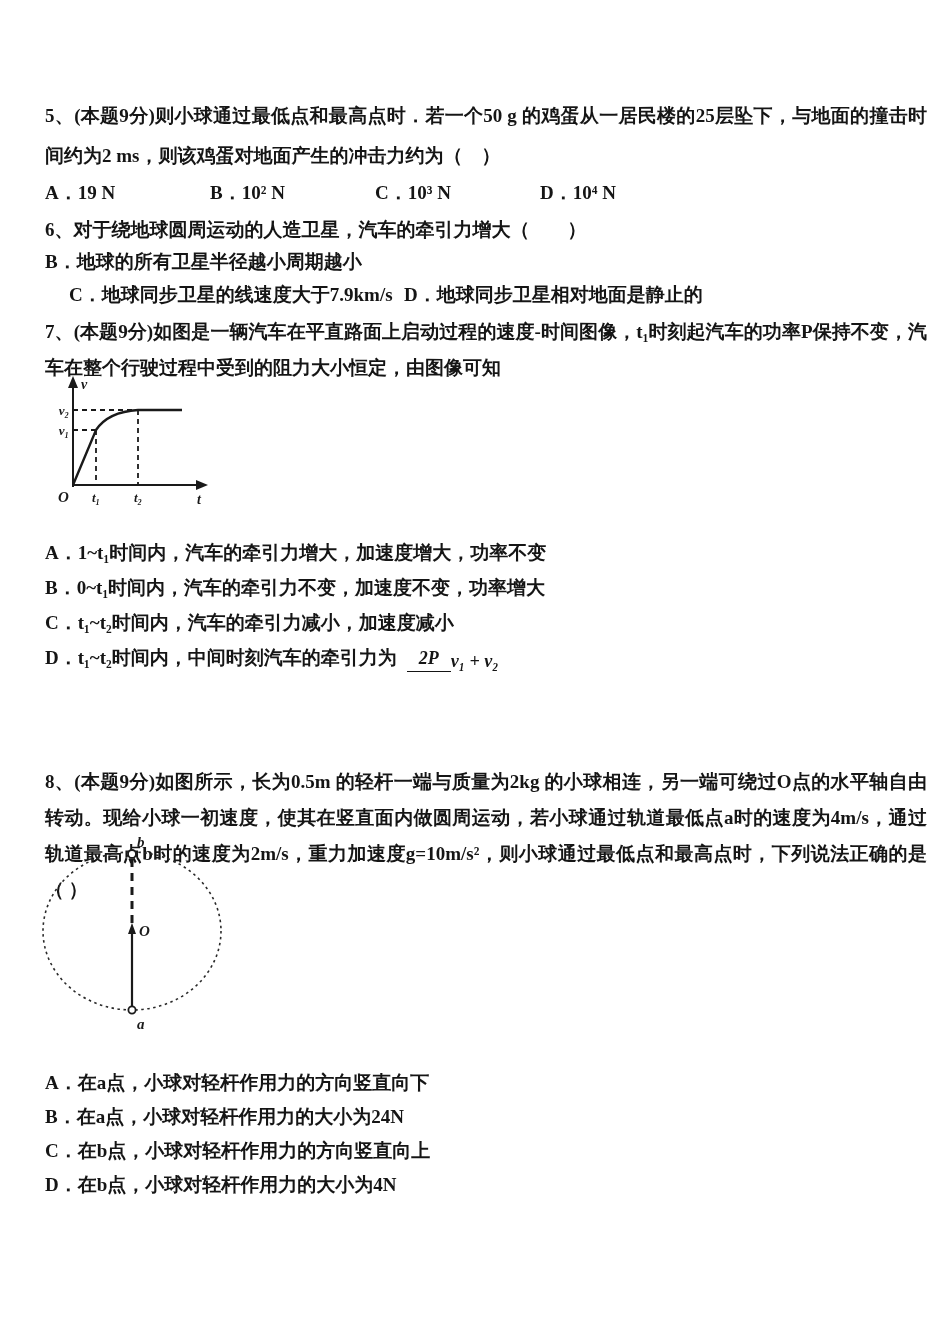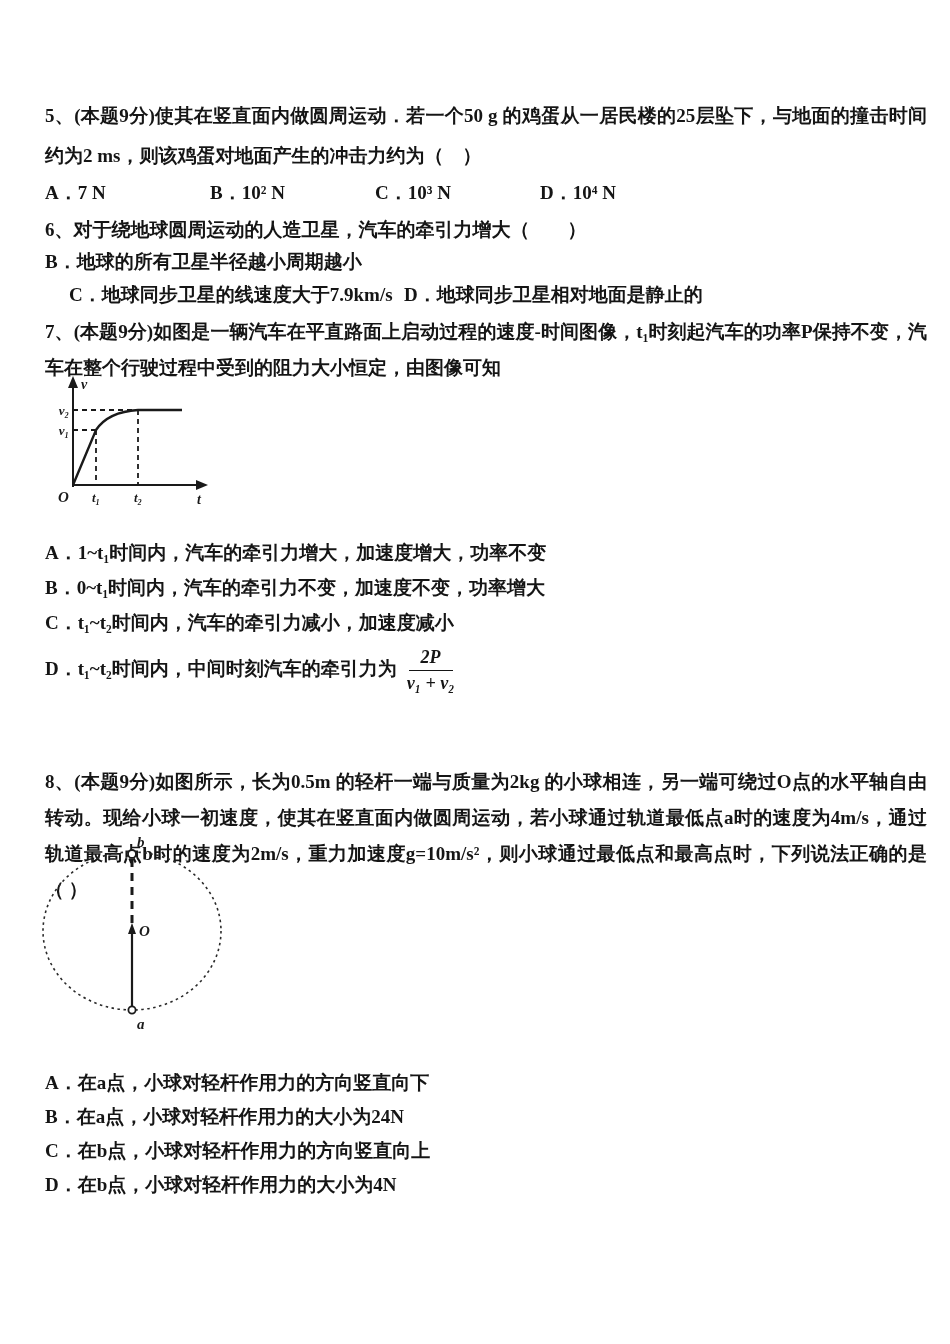"(本题9分)使其在竖直面内做圆周运动．若一个50 g" span { text: 使其在竖直面内做圆周运动 -> 则小球通过最低点和最高点时 }
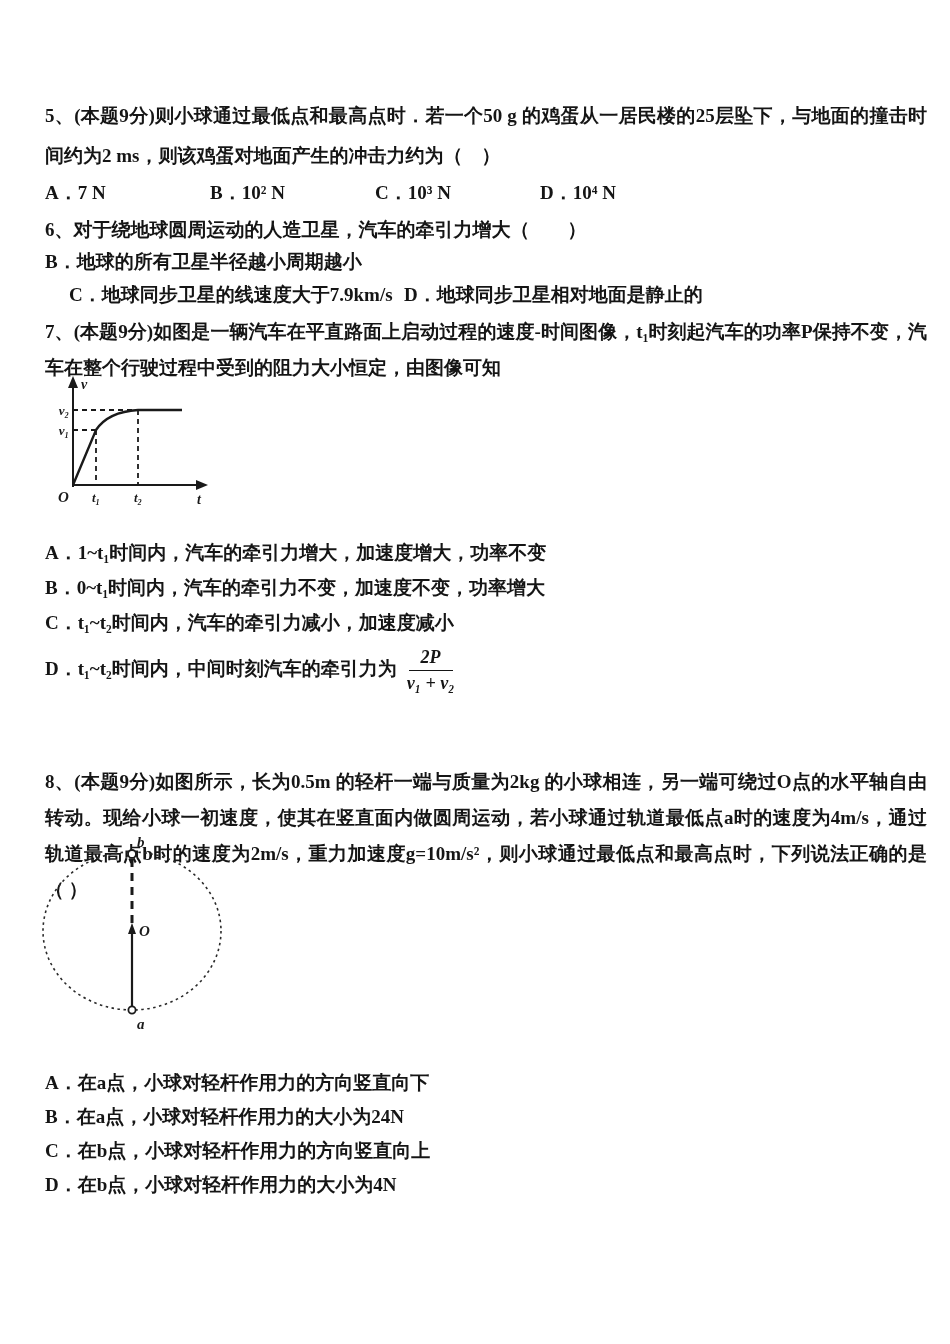"7 N" span { text: 7 -> 19 }
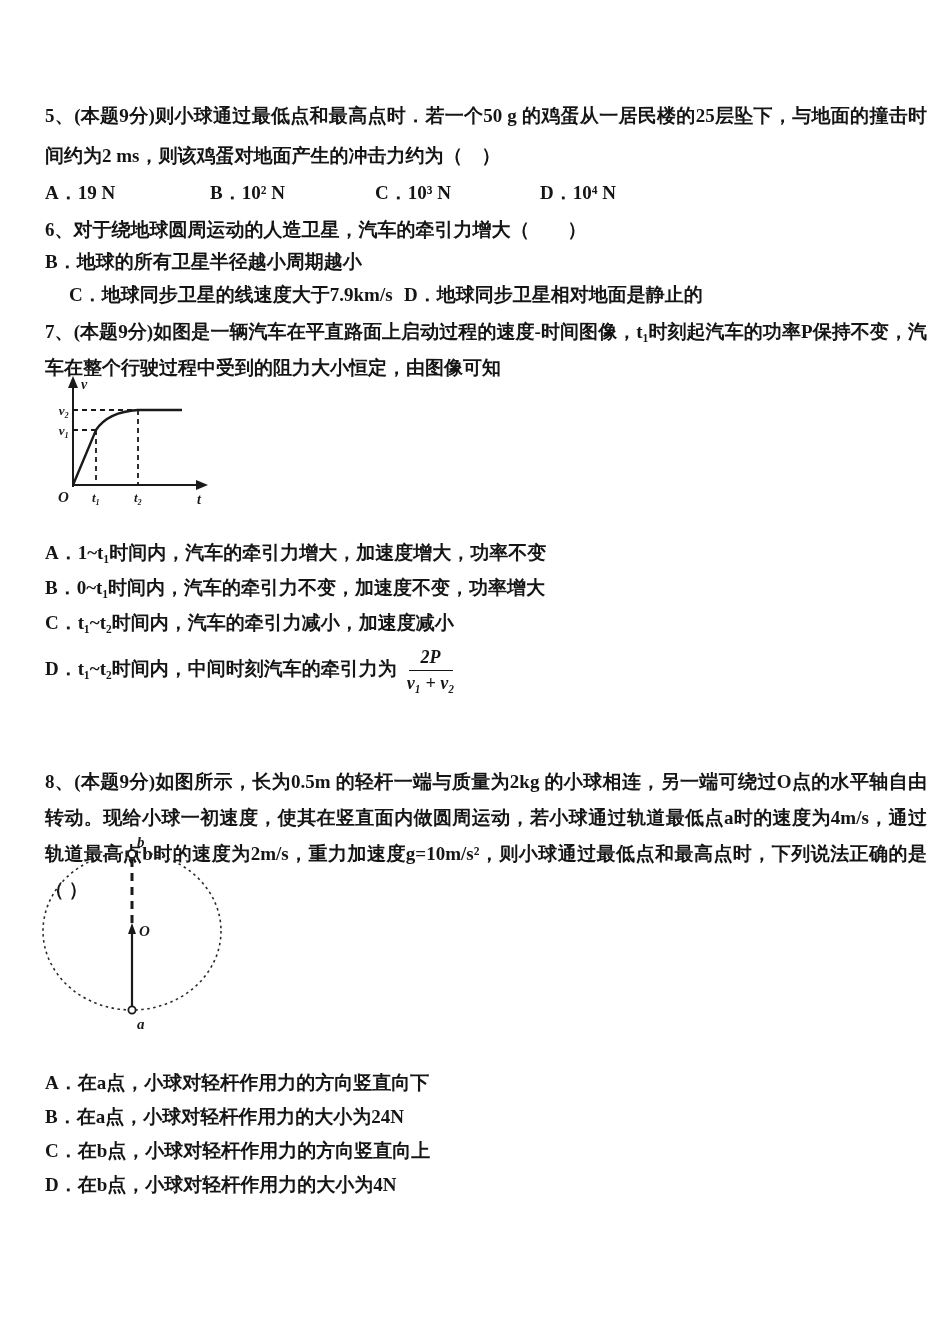"2P" .frac { flex-direction: column -> row }
